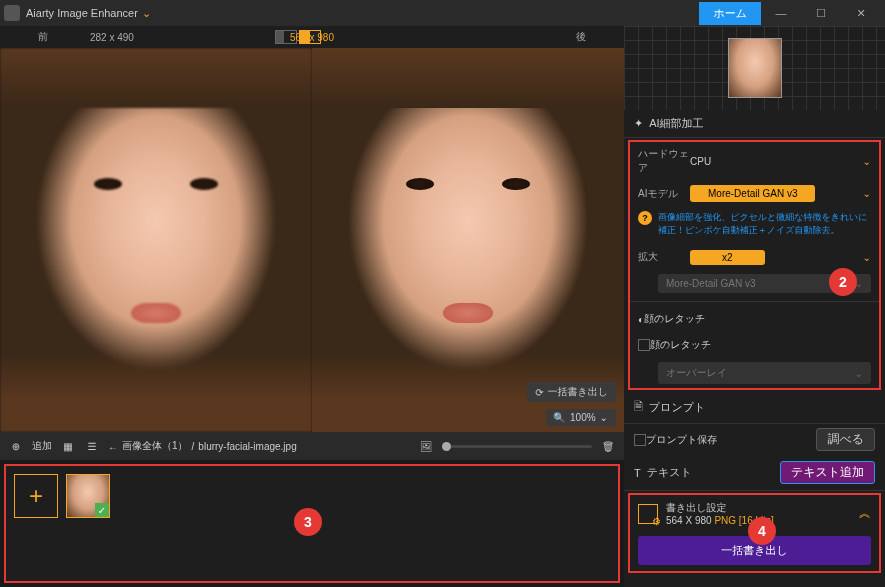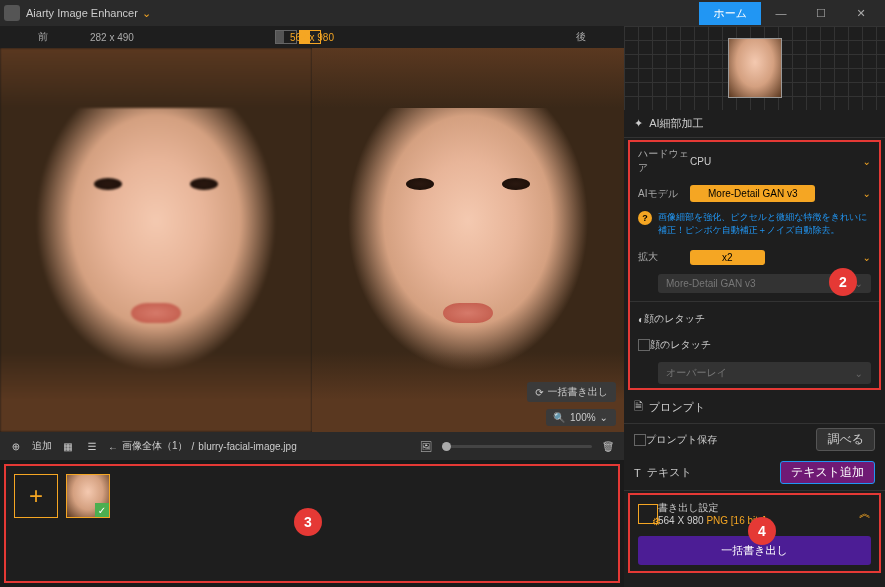"書き出し設定" .exphead { gap: 0 -> 8px }
